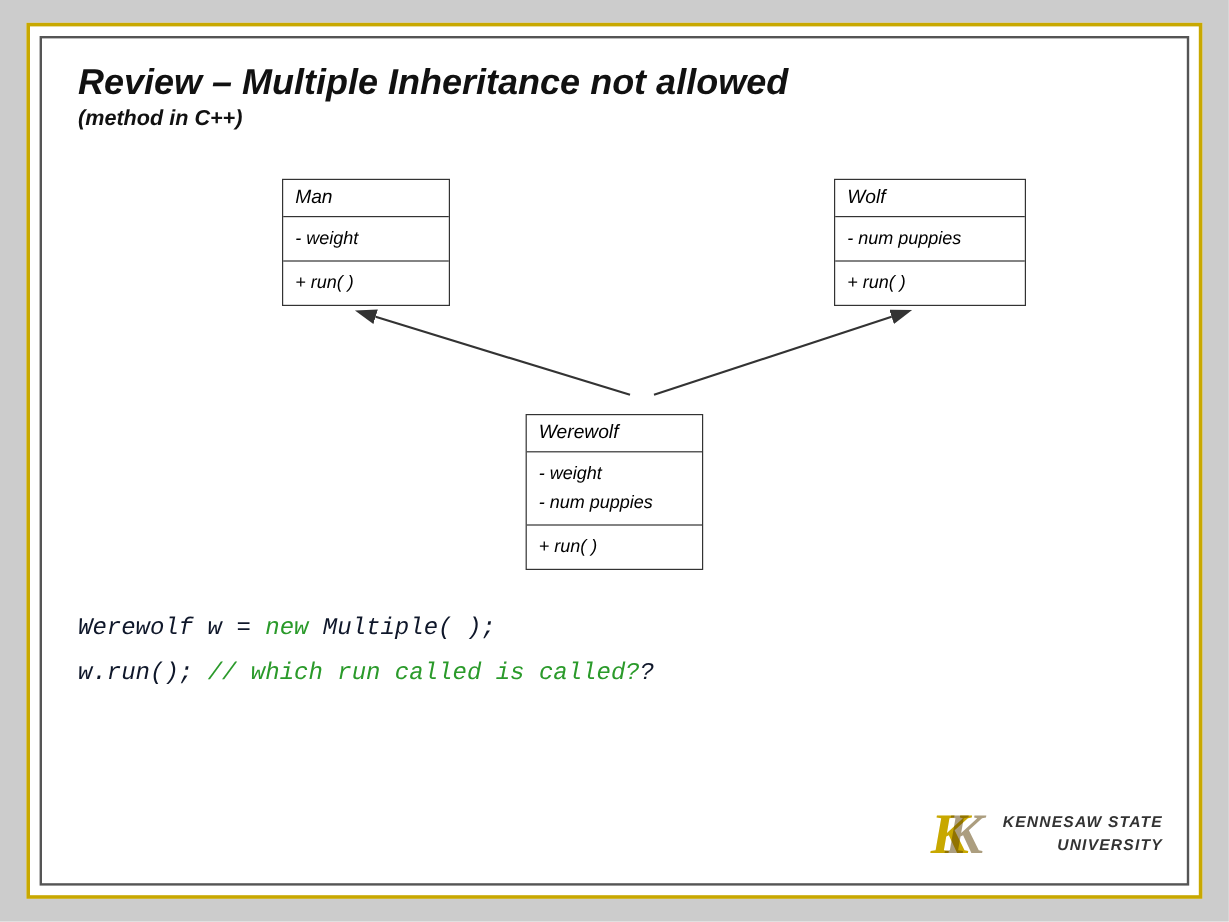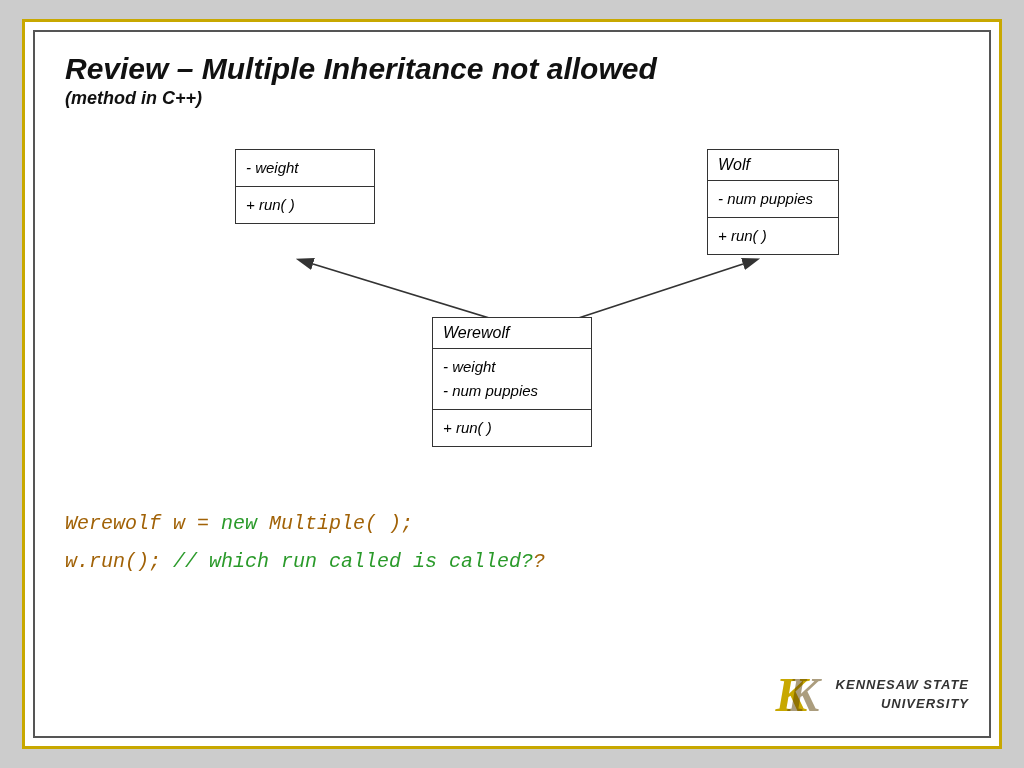"Man" div.box-name { html: none -> <div>Man</div> }
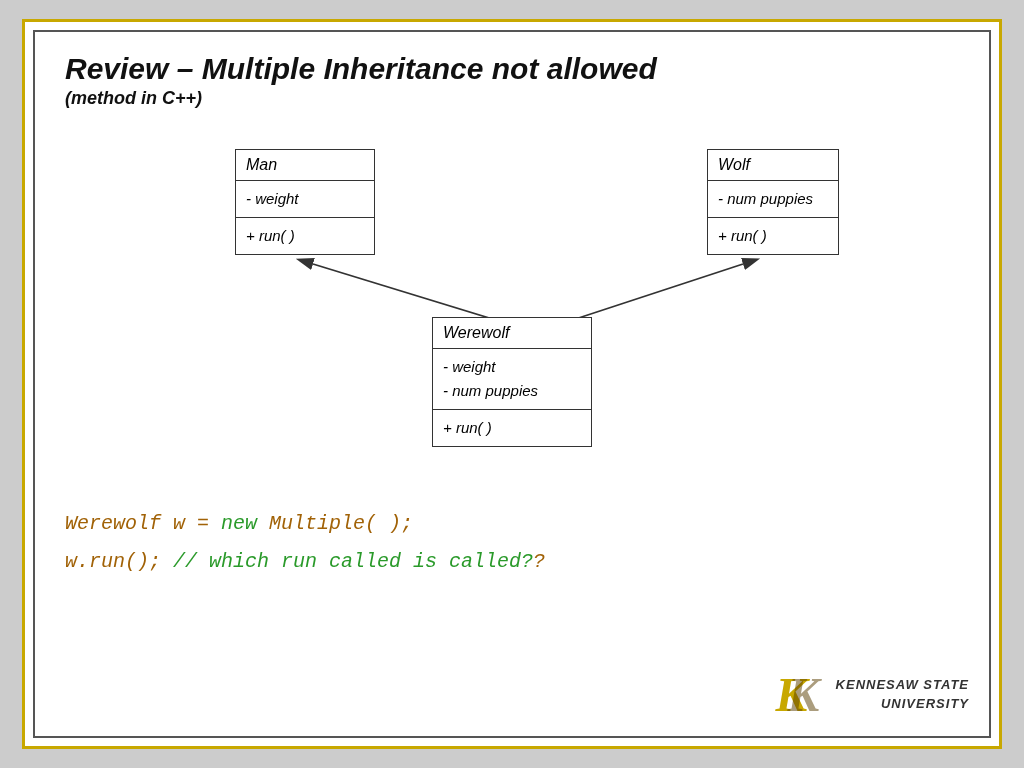"Wolf" .wolf-box { right: 120px -> 104px; width: 132px -> 160px }
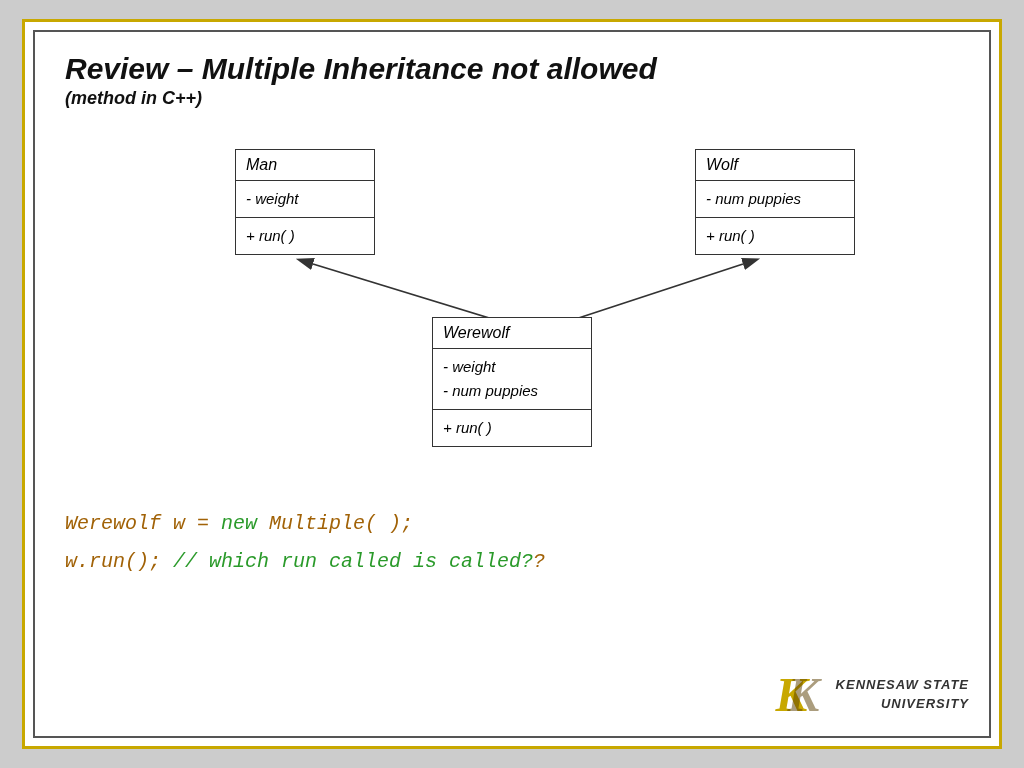"Werewolf" .werewolf-box { top: 188px -> 216px; width: 160px -> 148px }
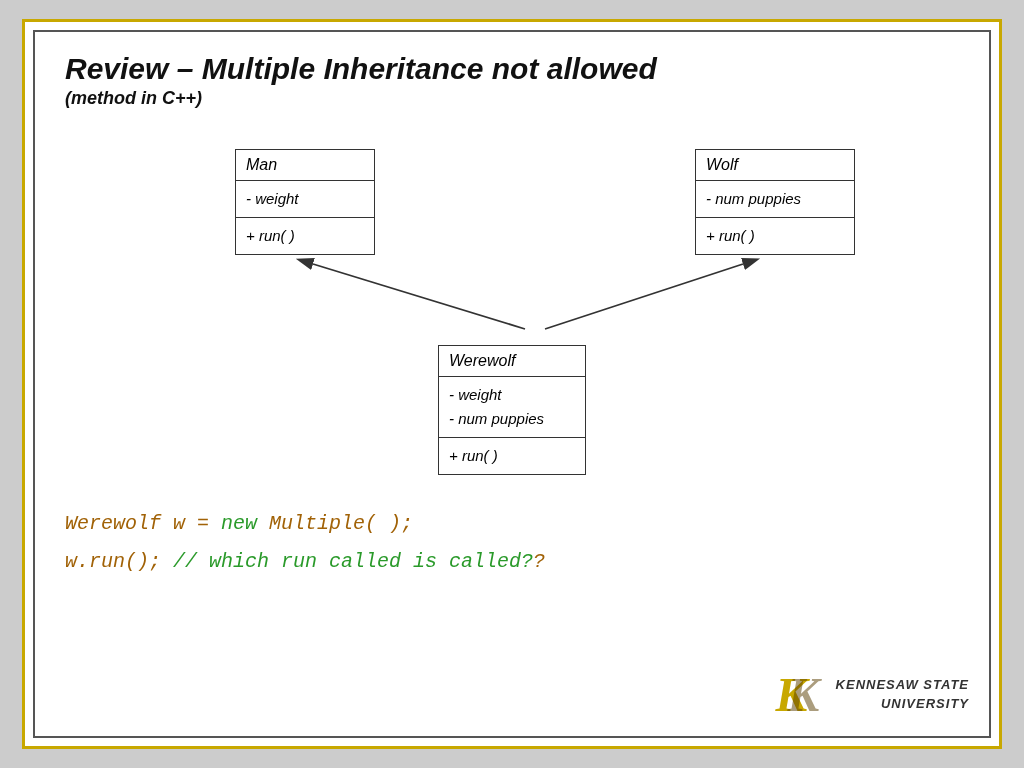"Werewolf w =" .code-black { color: #a16207 -> #0f172a }
